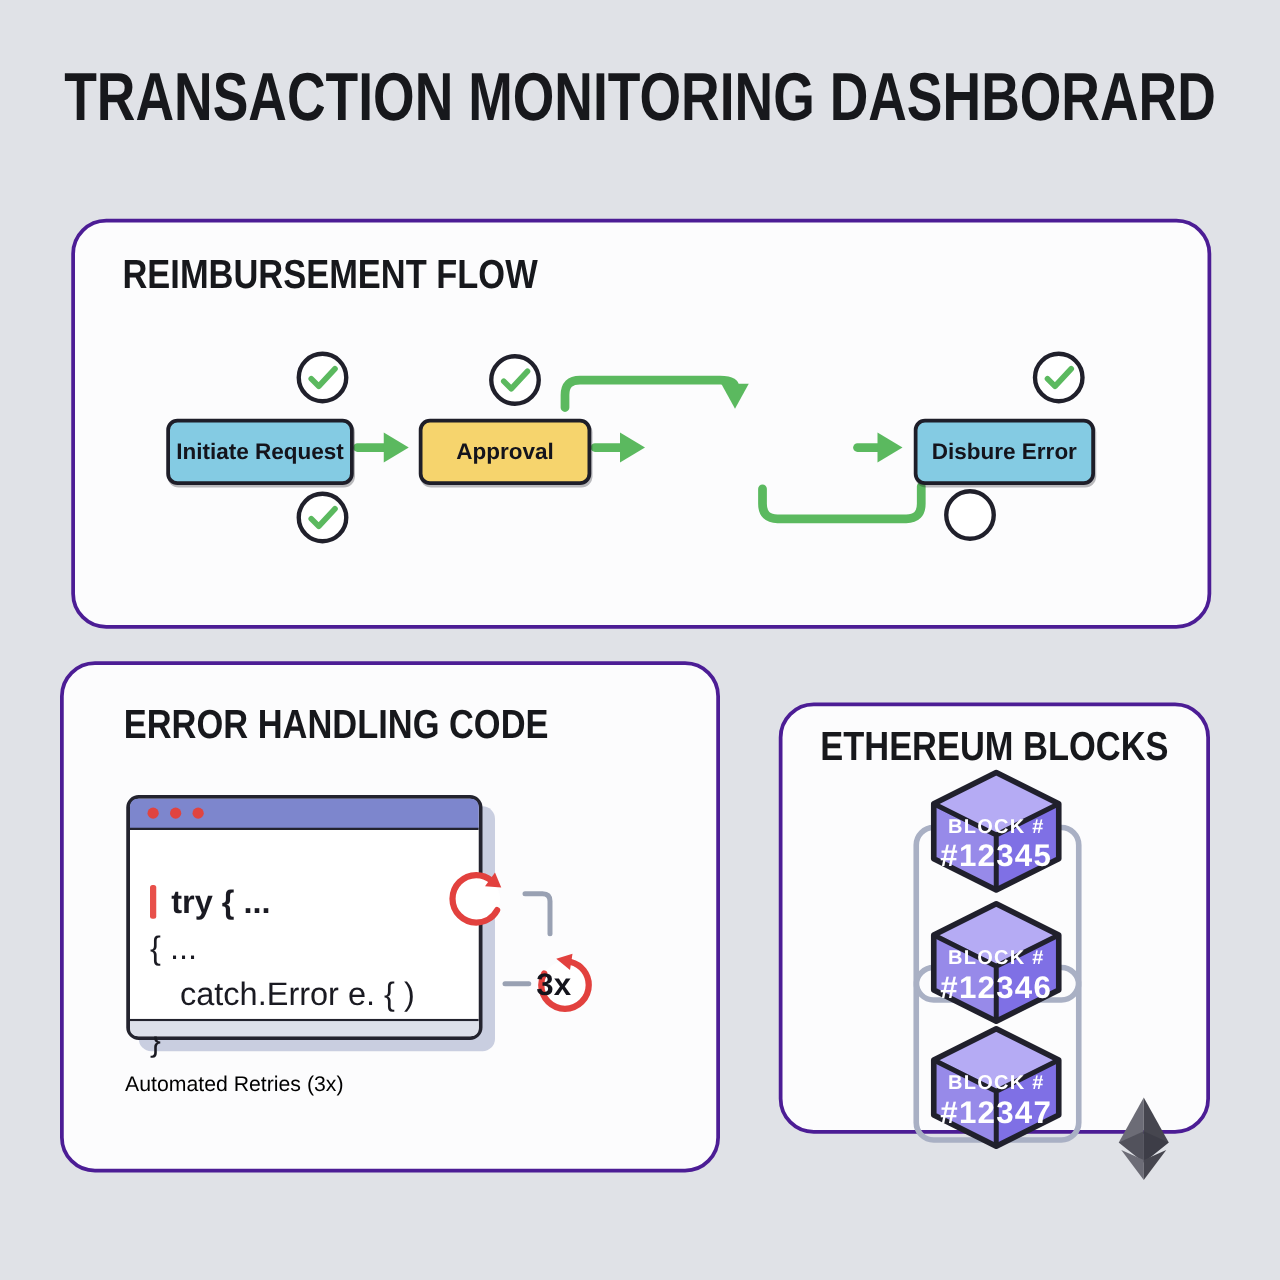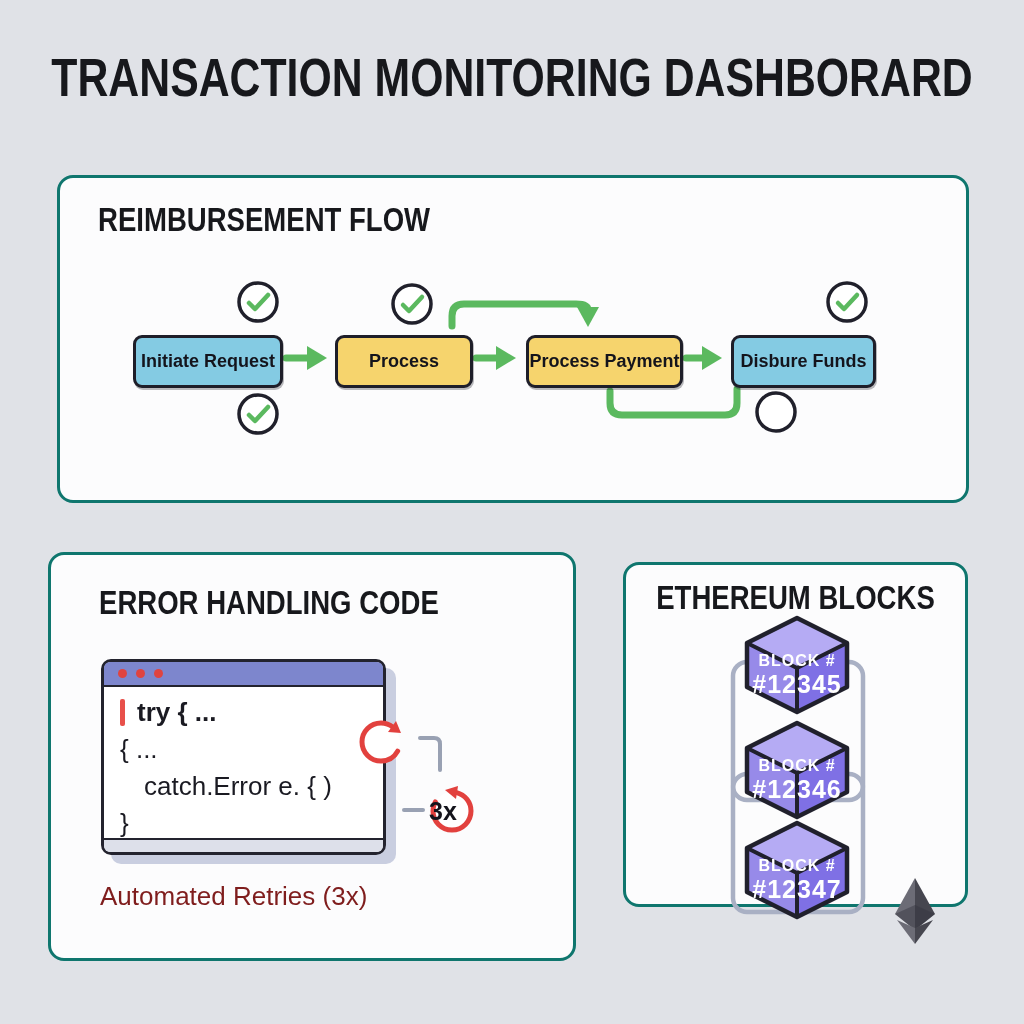"REIMBURSEMENT FLOW" .panel { border: 3px solid #0f766e -> 3px solid #4c1d95; border-radius: 16px -> 28px }
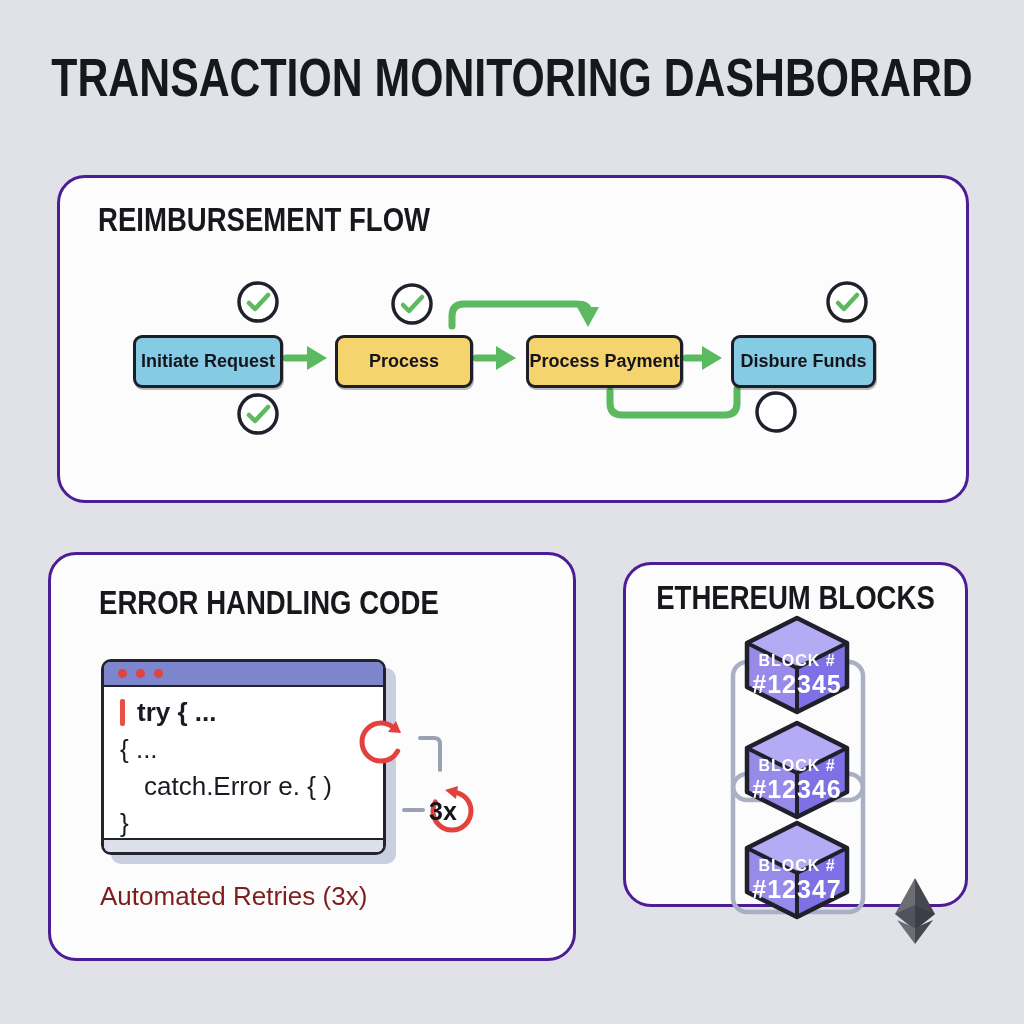"Process" span { text: Process -> Approval }
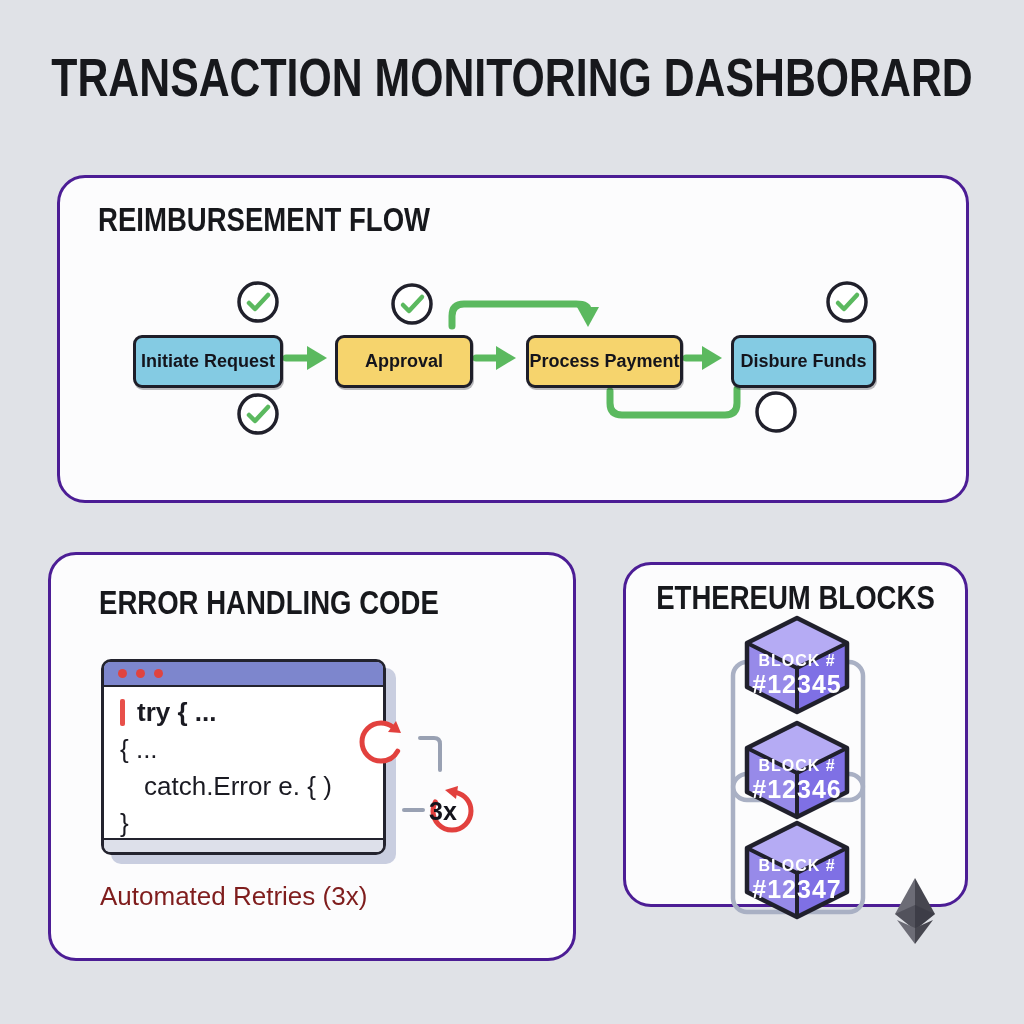"Process Payment" div.flow-box { html: <div> <span>Process Payment</span> </div> -> none }
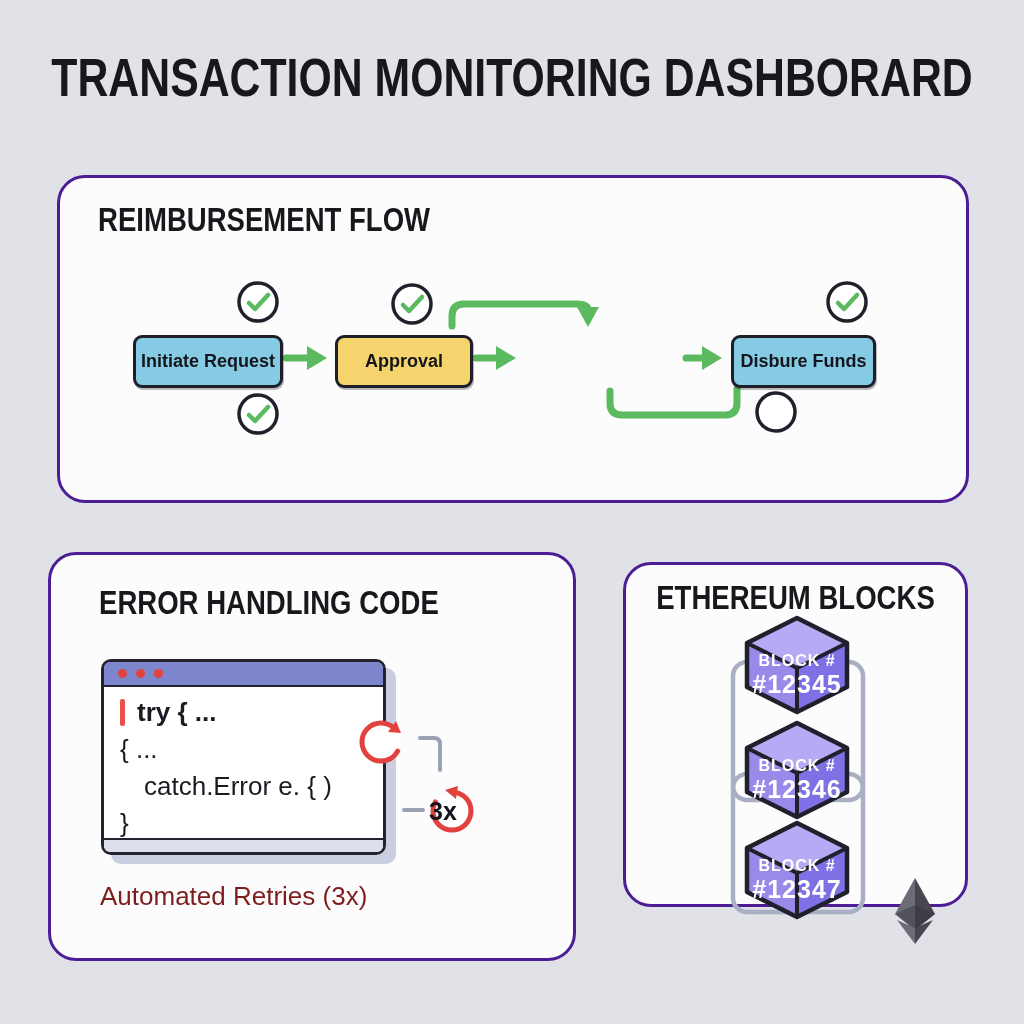"Disbure Funds" span { text: Funds -> Error }
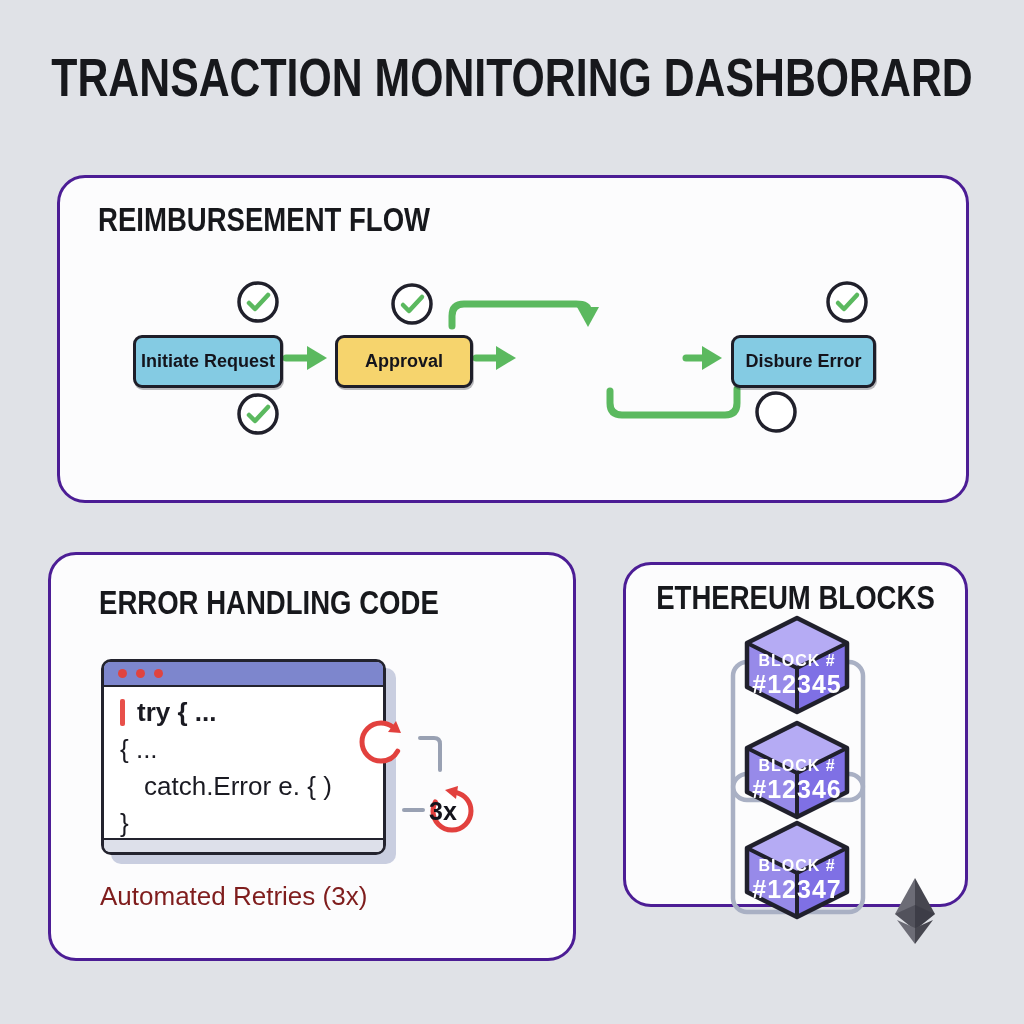"ERROR HANDLING CODE" #panel-error { top: 552px -> 529px }
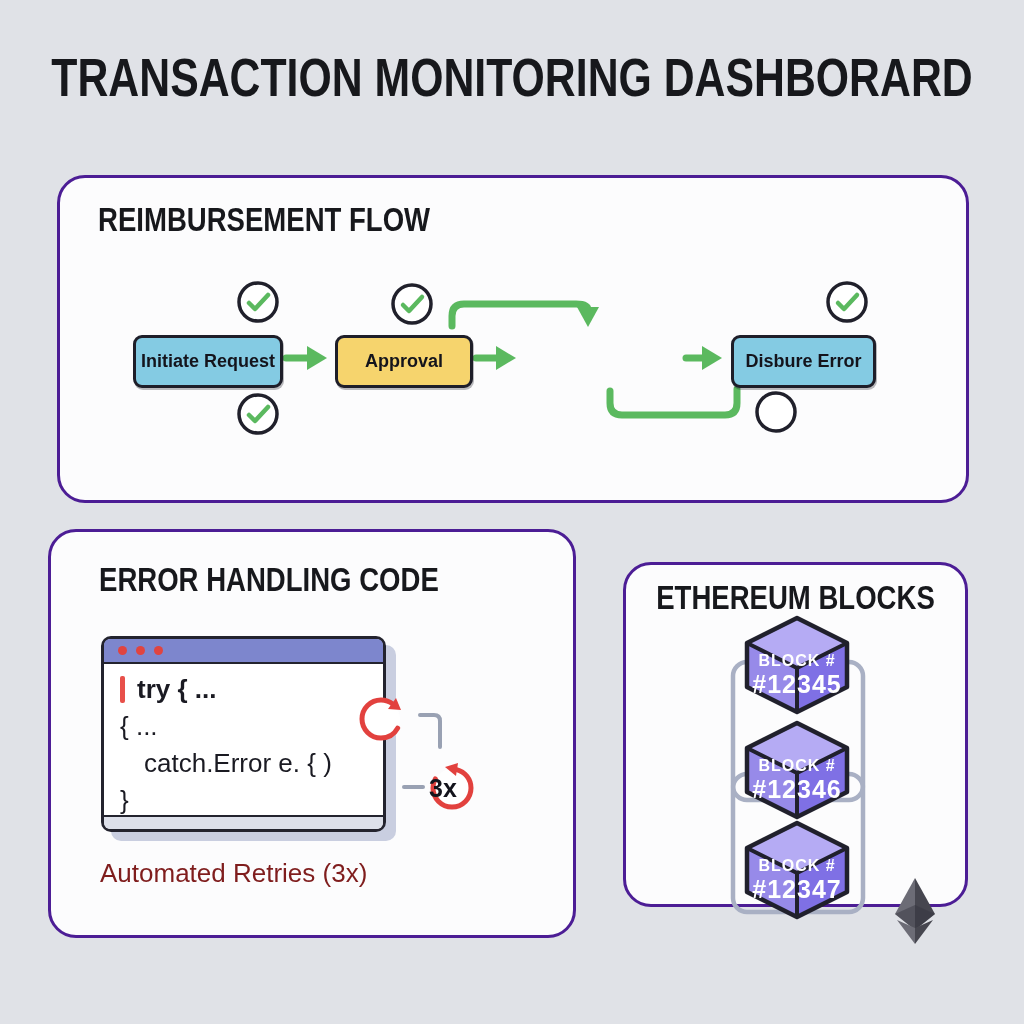"try { ..." .code-line-try { margin-top: none -> 32px }
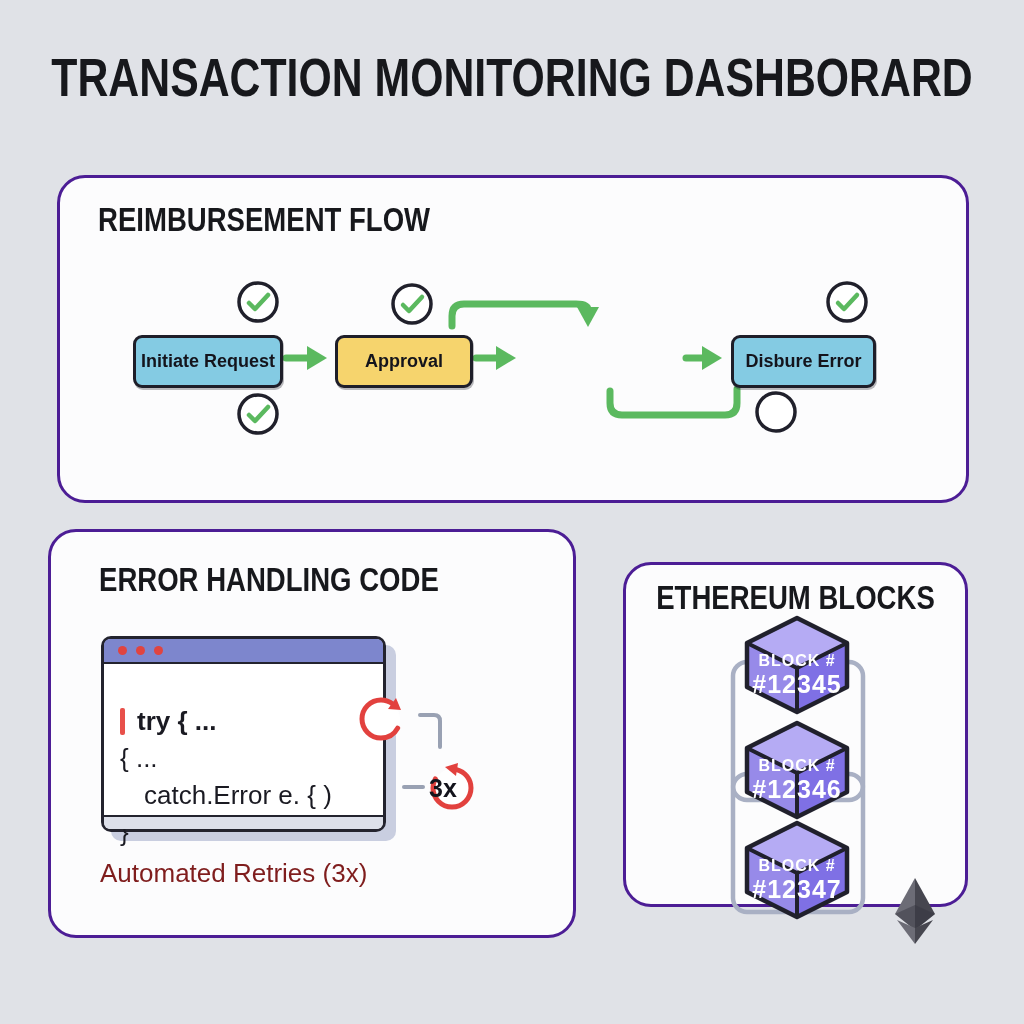"Automated Retries (3x)" .panel-caption { color: #7f1d1d -> #000000; font-size: 26px -> 17px }
